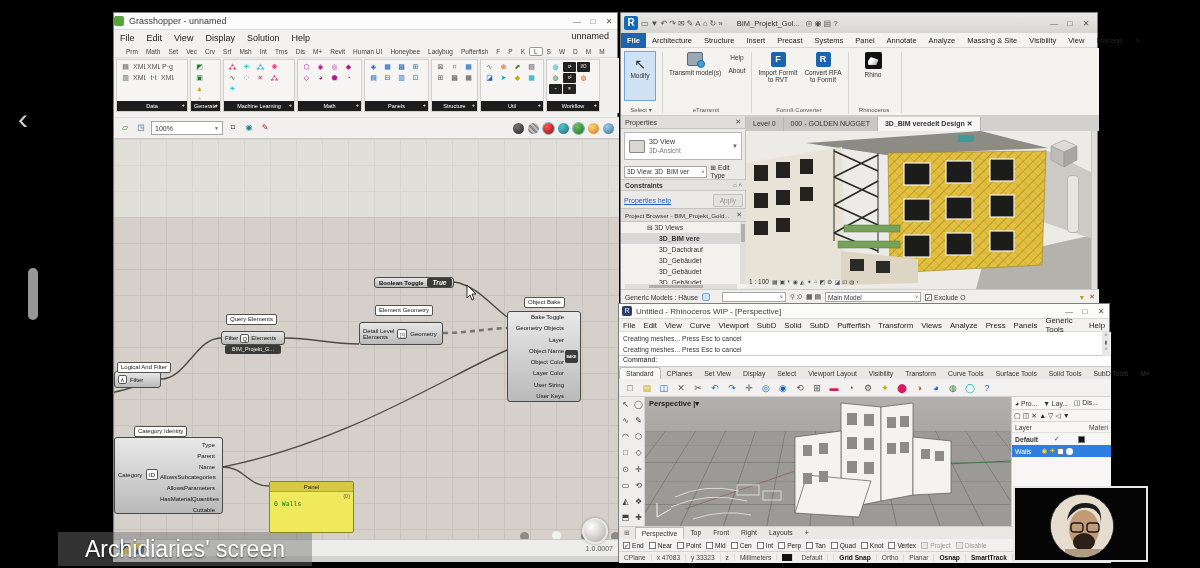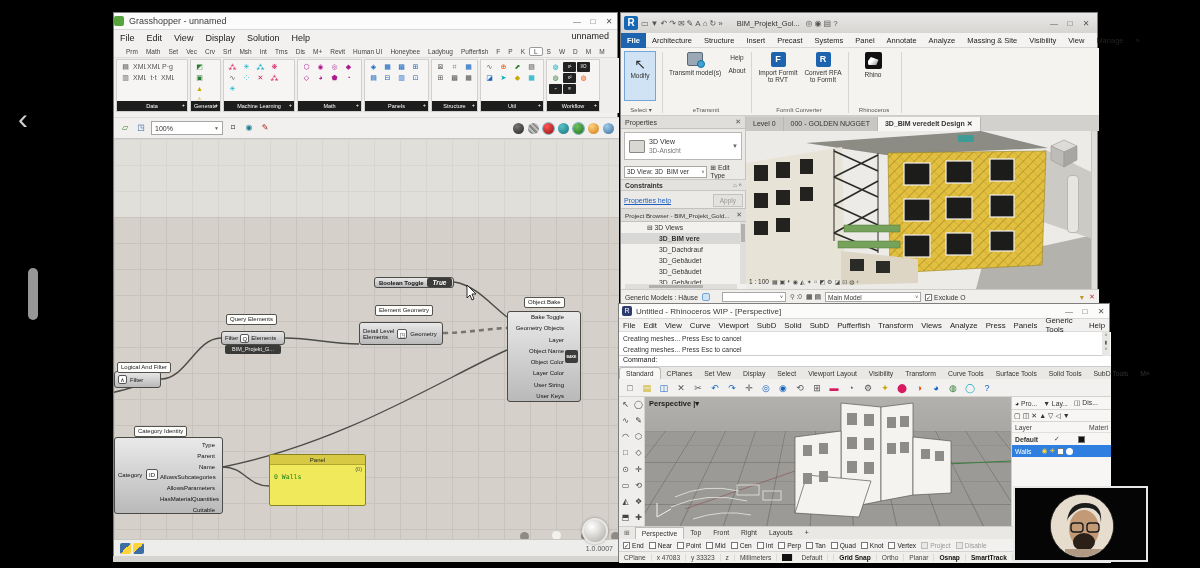"0 Walls" div.panel-node { top: 441px -> 468px; width: 97px -> 85px }
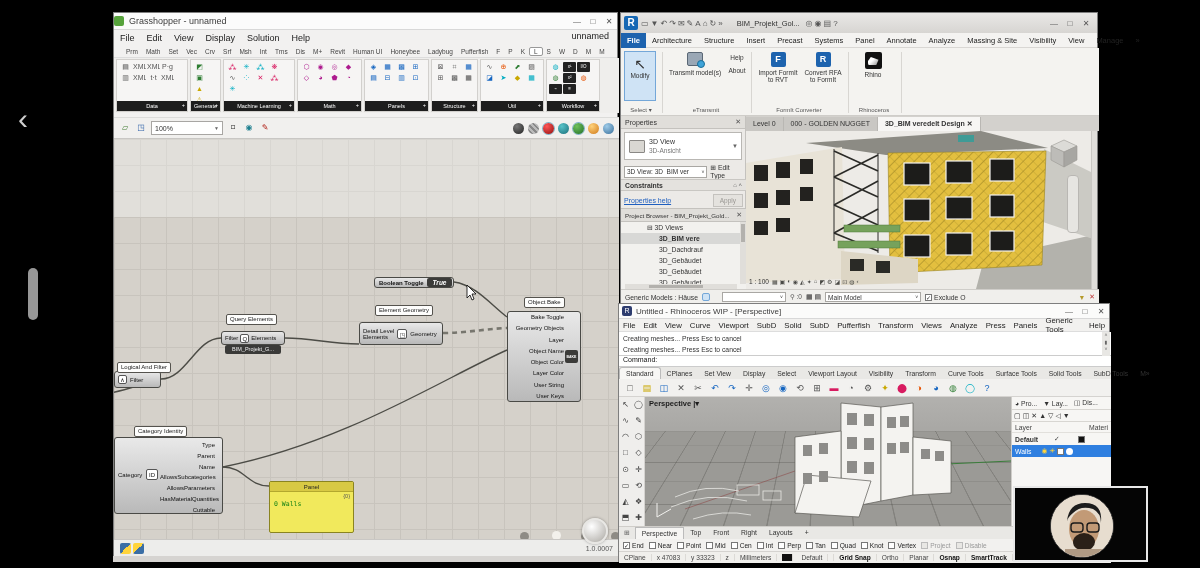"Archidiaries' screen" div.screen-label { html: none -> <div>Archidiaries' screen</div> }
